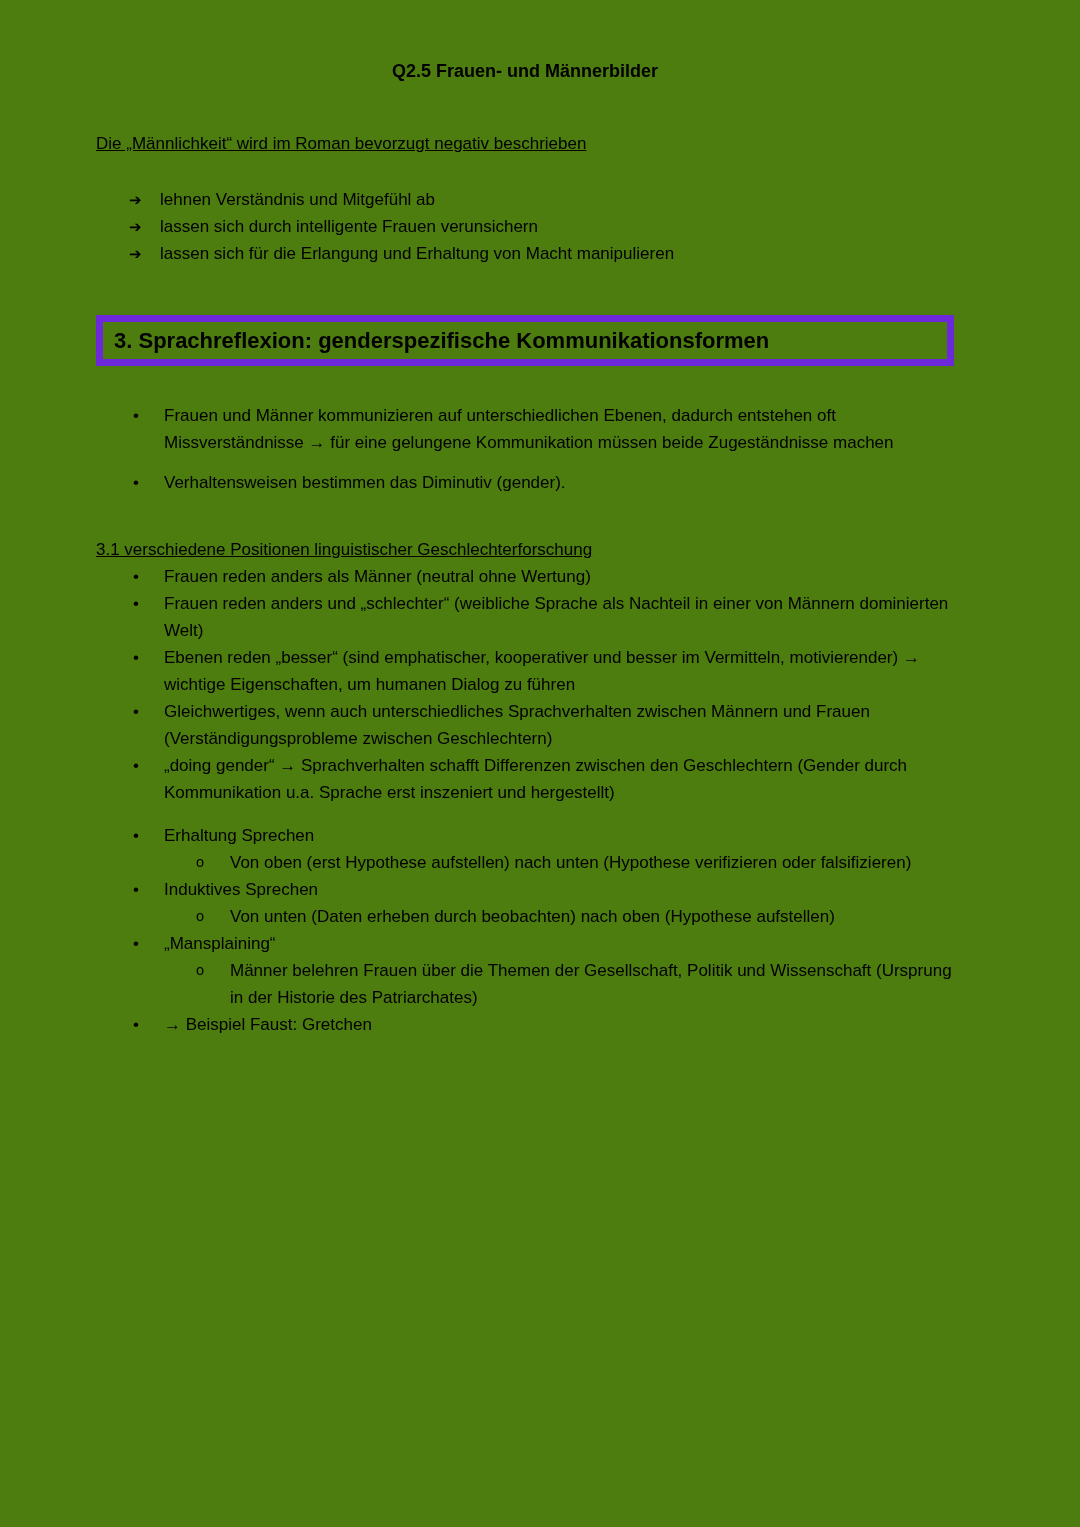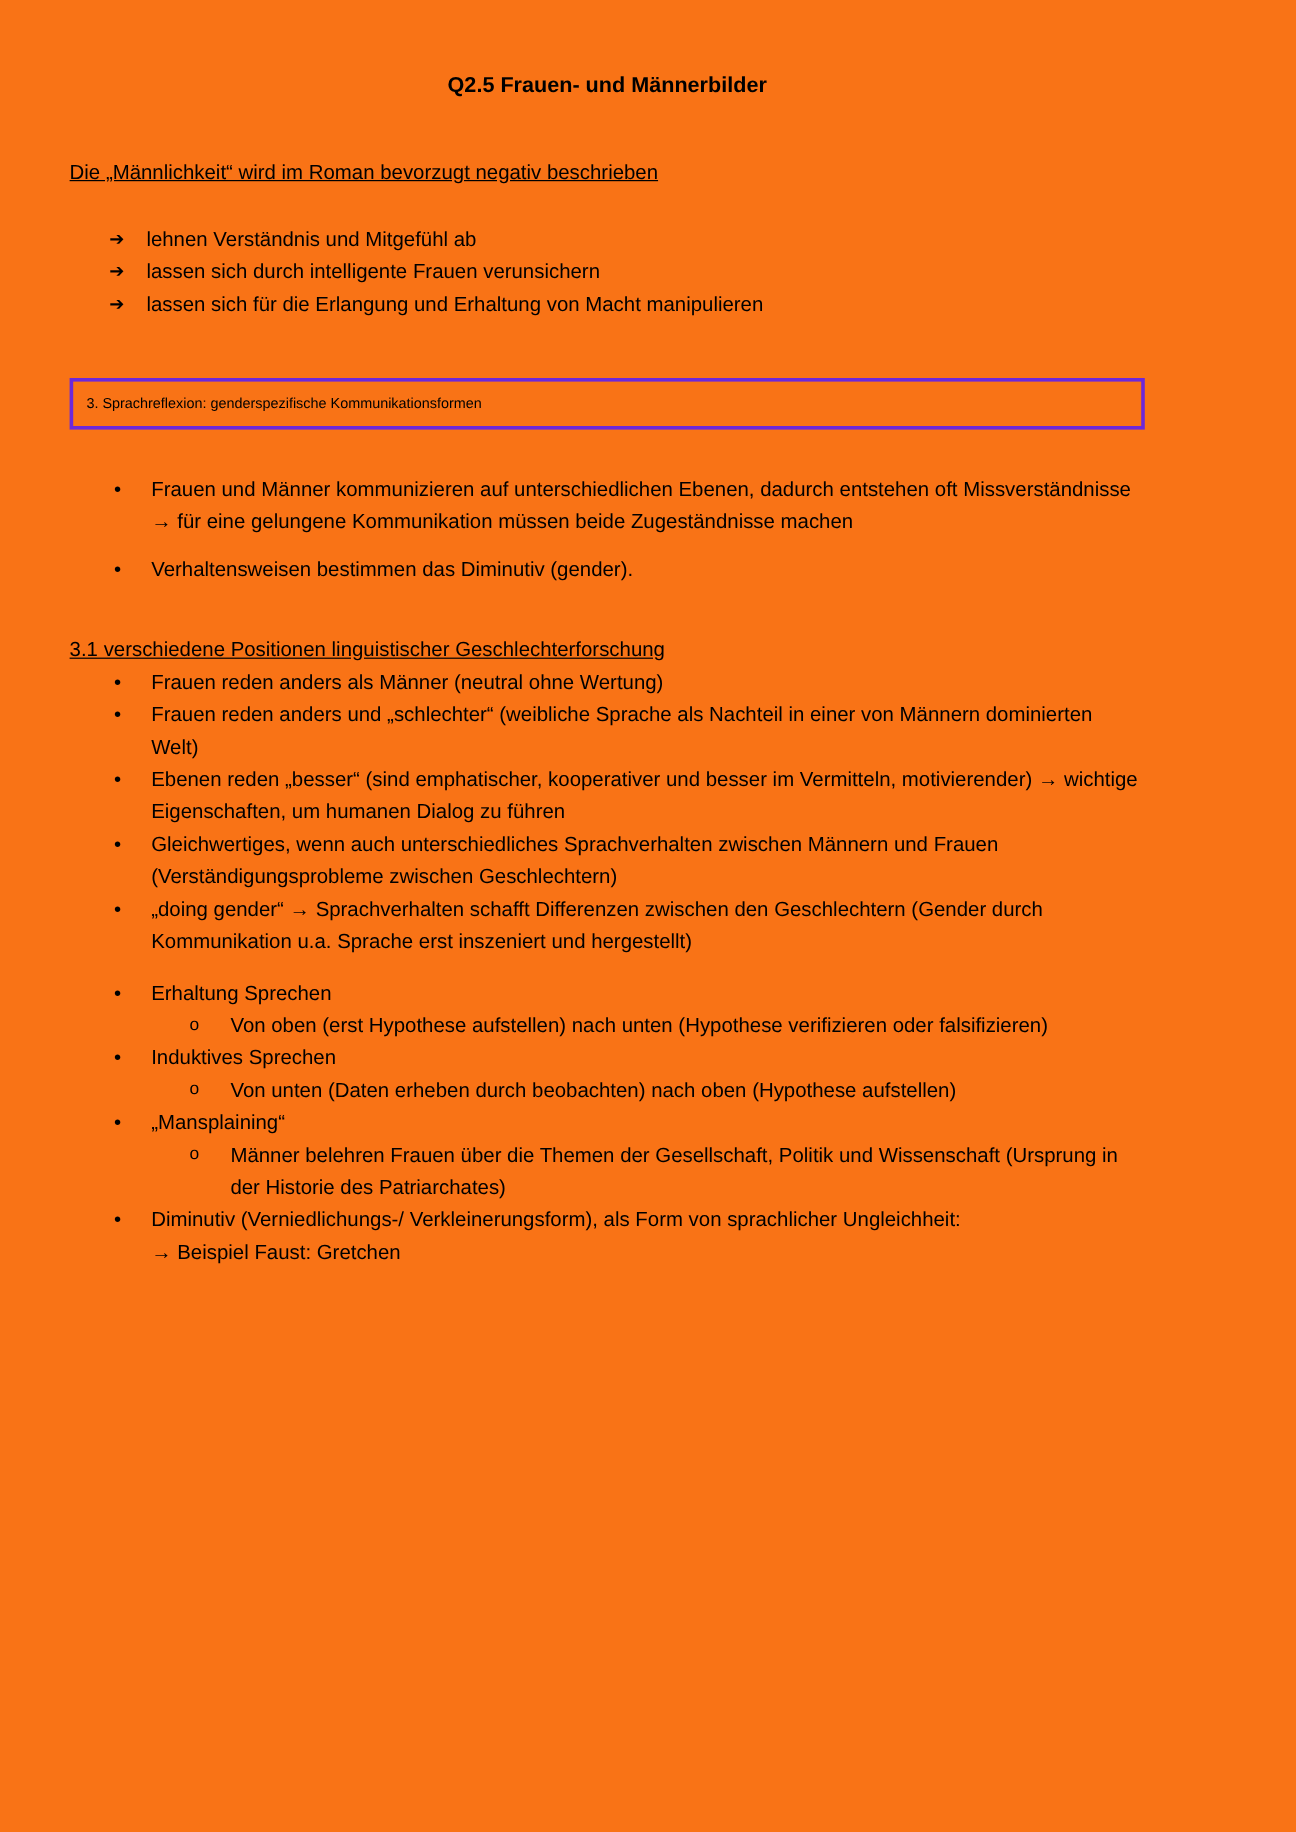"Q2.5 Frauen- und Männerbilder" .sheet { background: #f97316 -> #4d7c0f; padding: 58px 126px 40px 58px -> 58px 126px 40px 96px }
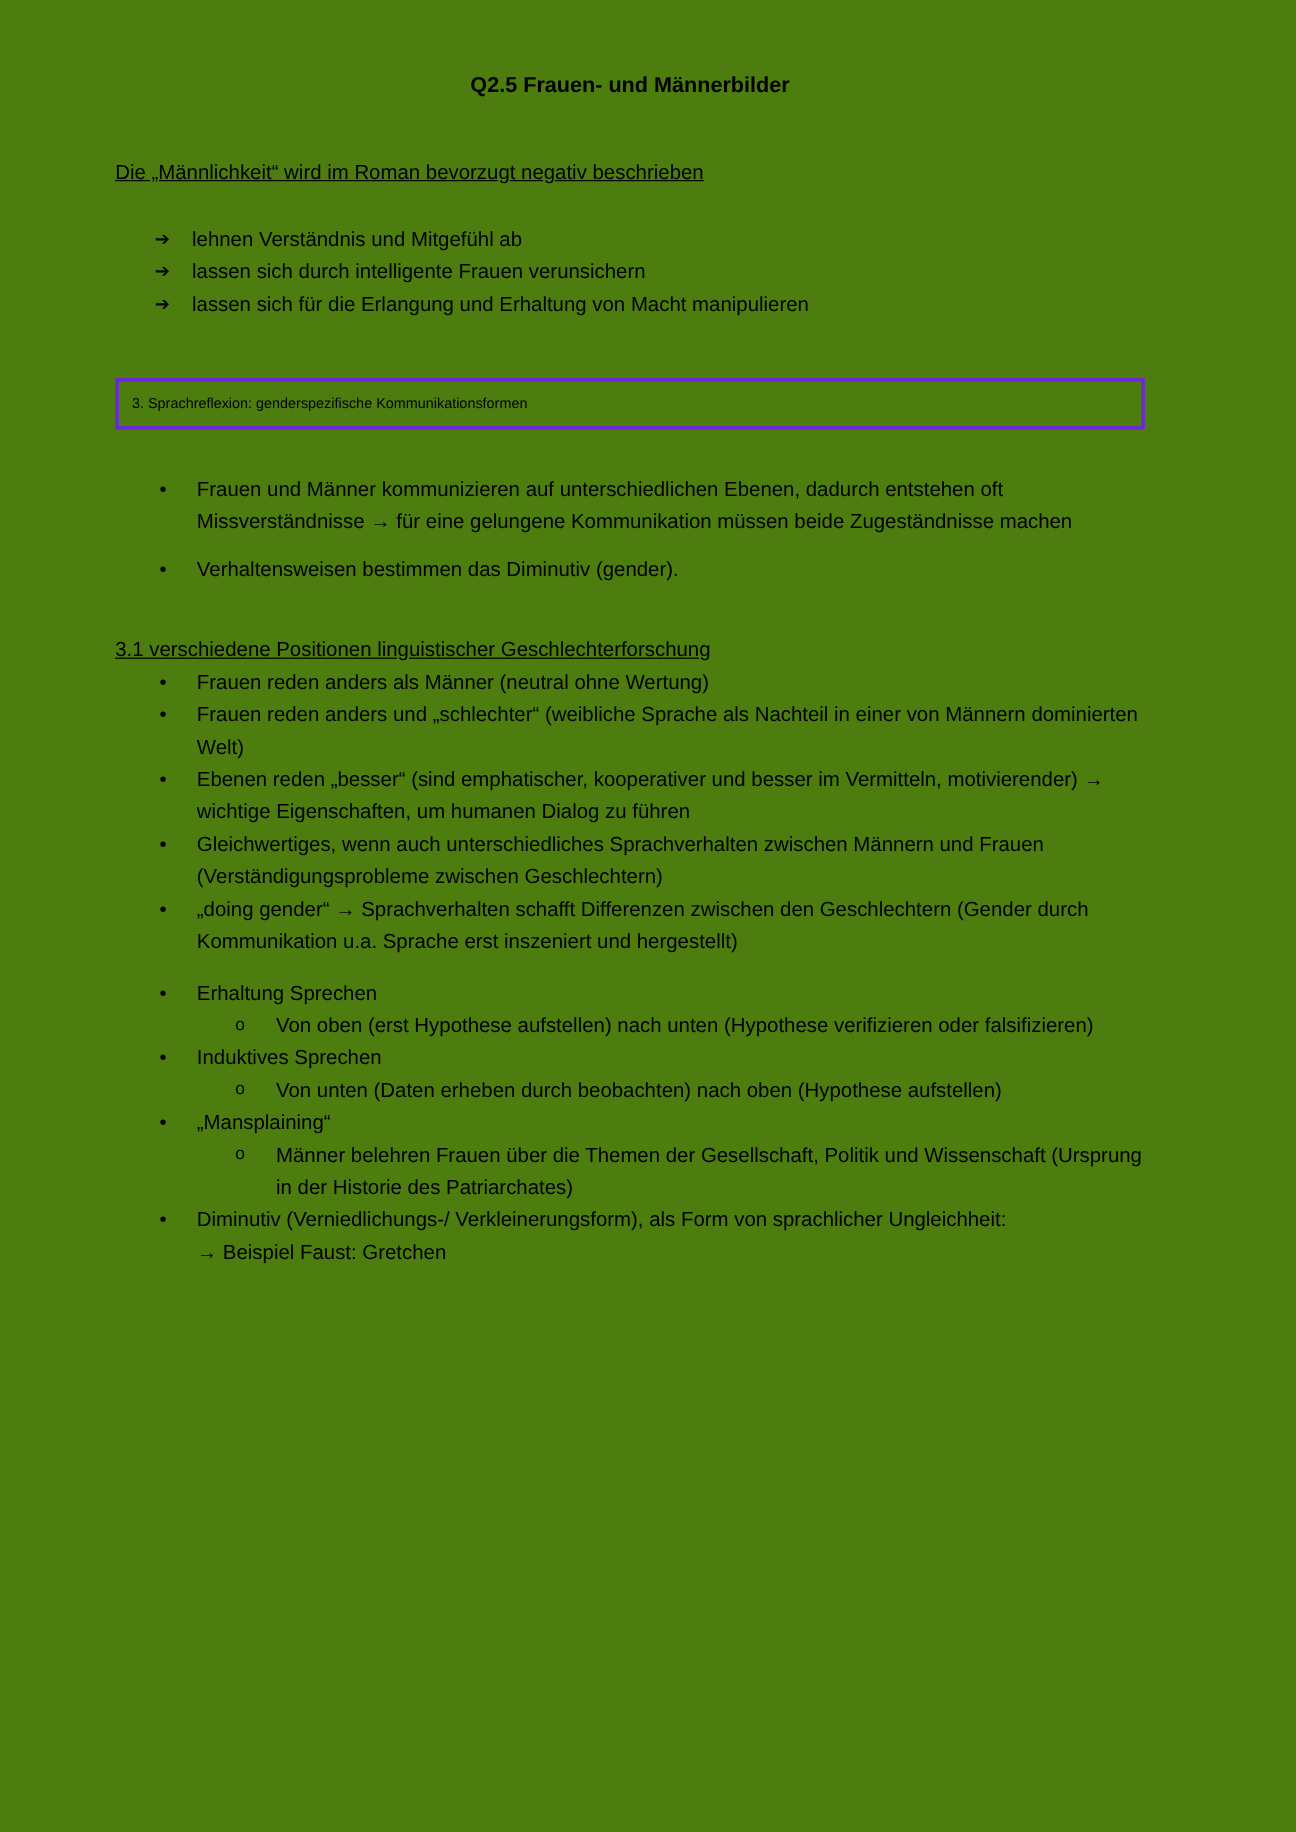"3. Sprachreflexion: genderspezifische" .boxed-heading { border: 3px solid #6d28d9 -> 7px solid #6d28d9; font-size: 12px -> 22px; font-weight: normal -> bold }
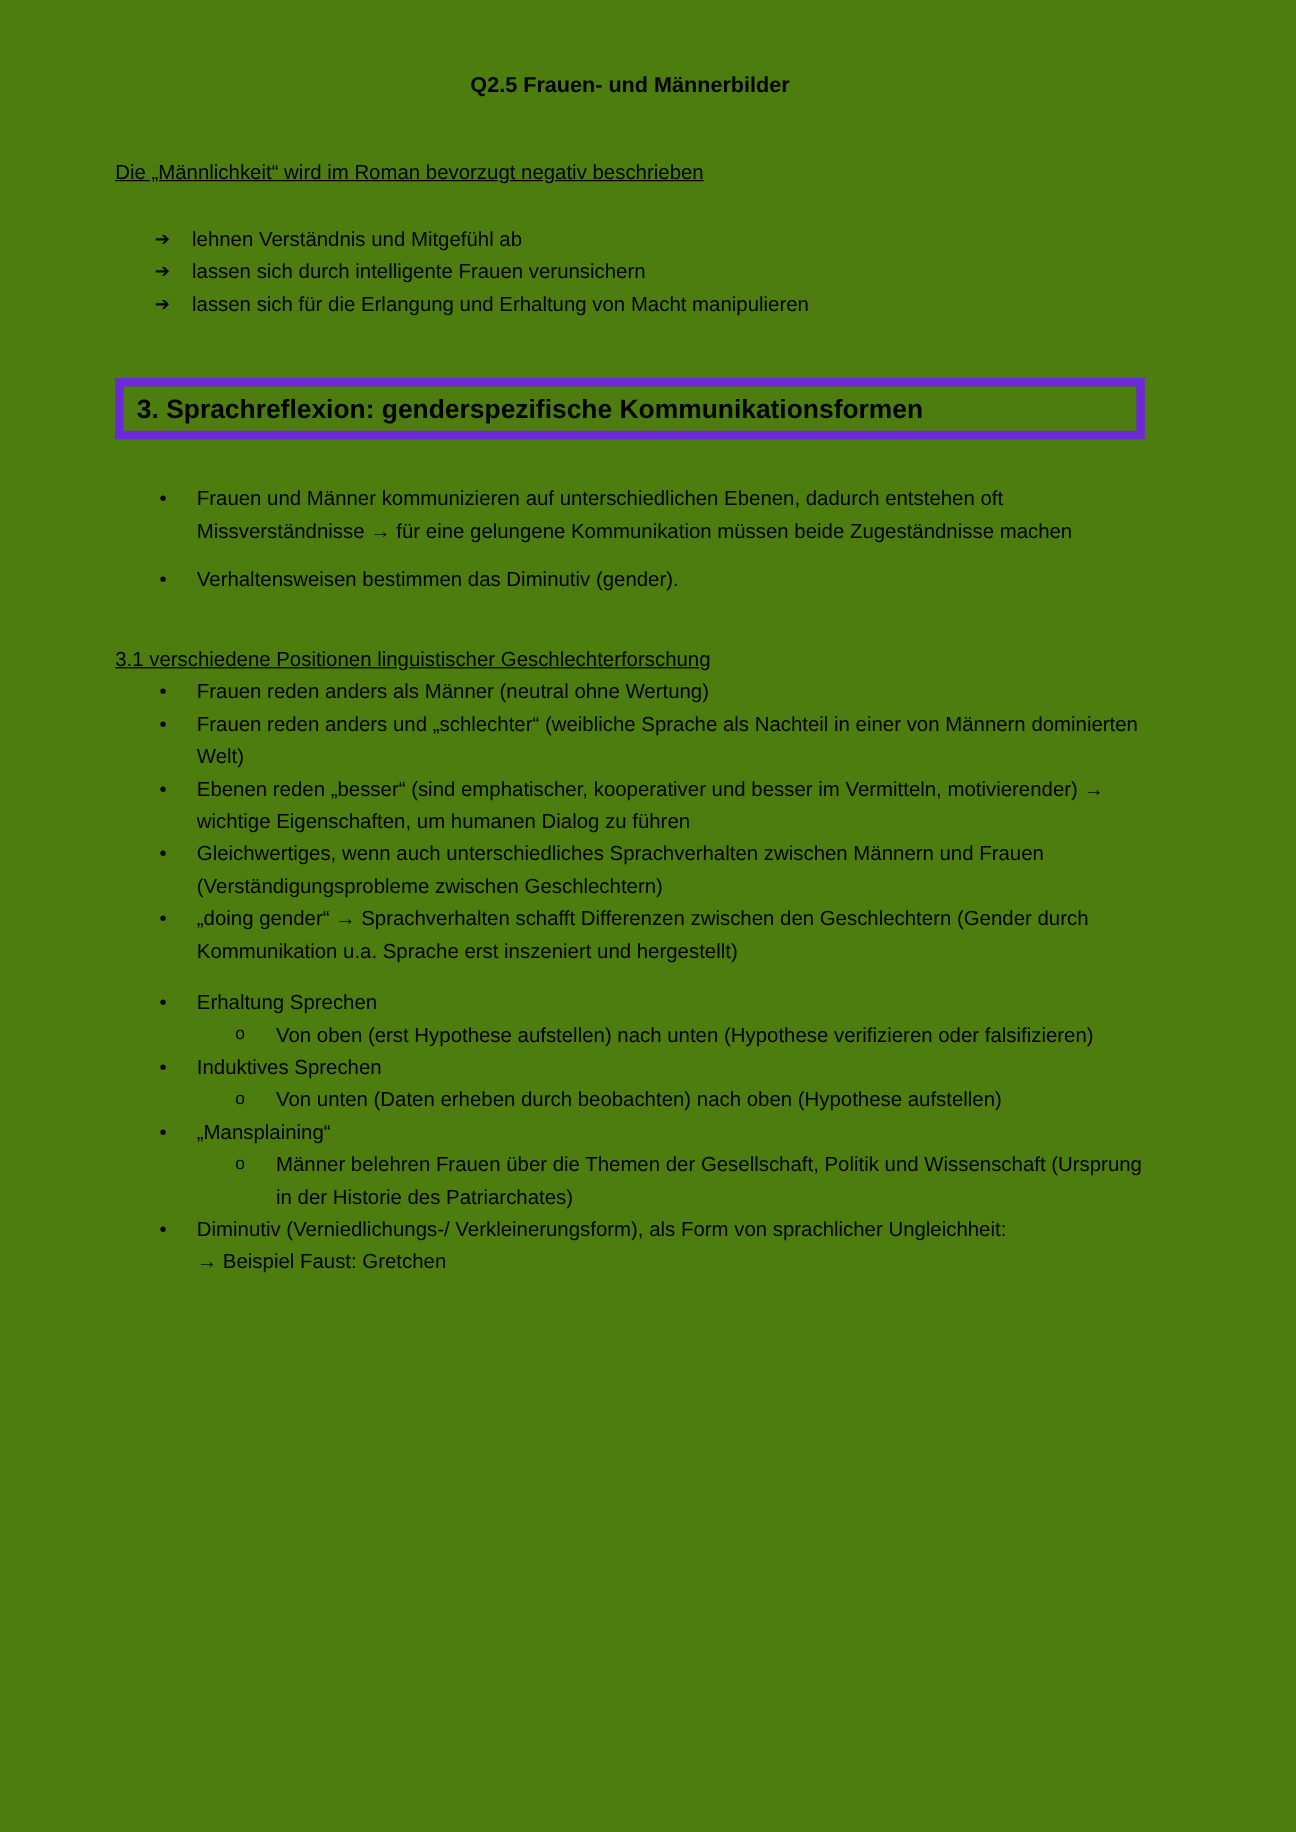"Diminutiv (Verniedlichungs-/" div { html: <div>Diminutiv (Verniedlichungs-/ Verkleinerungsform), als Form von sprachlicher Ungleichheit:</div> -> none }
